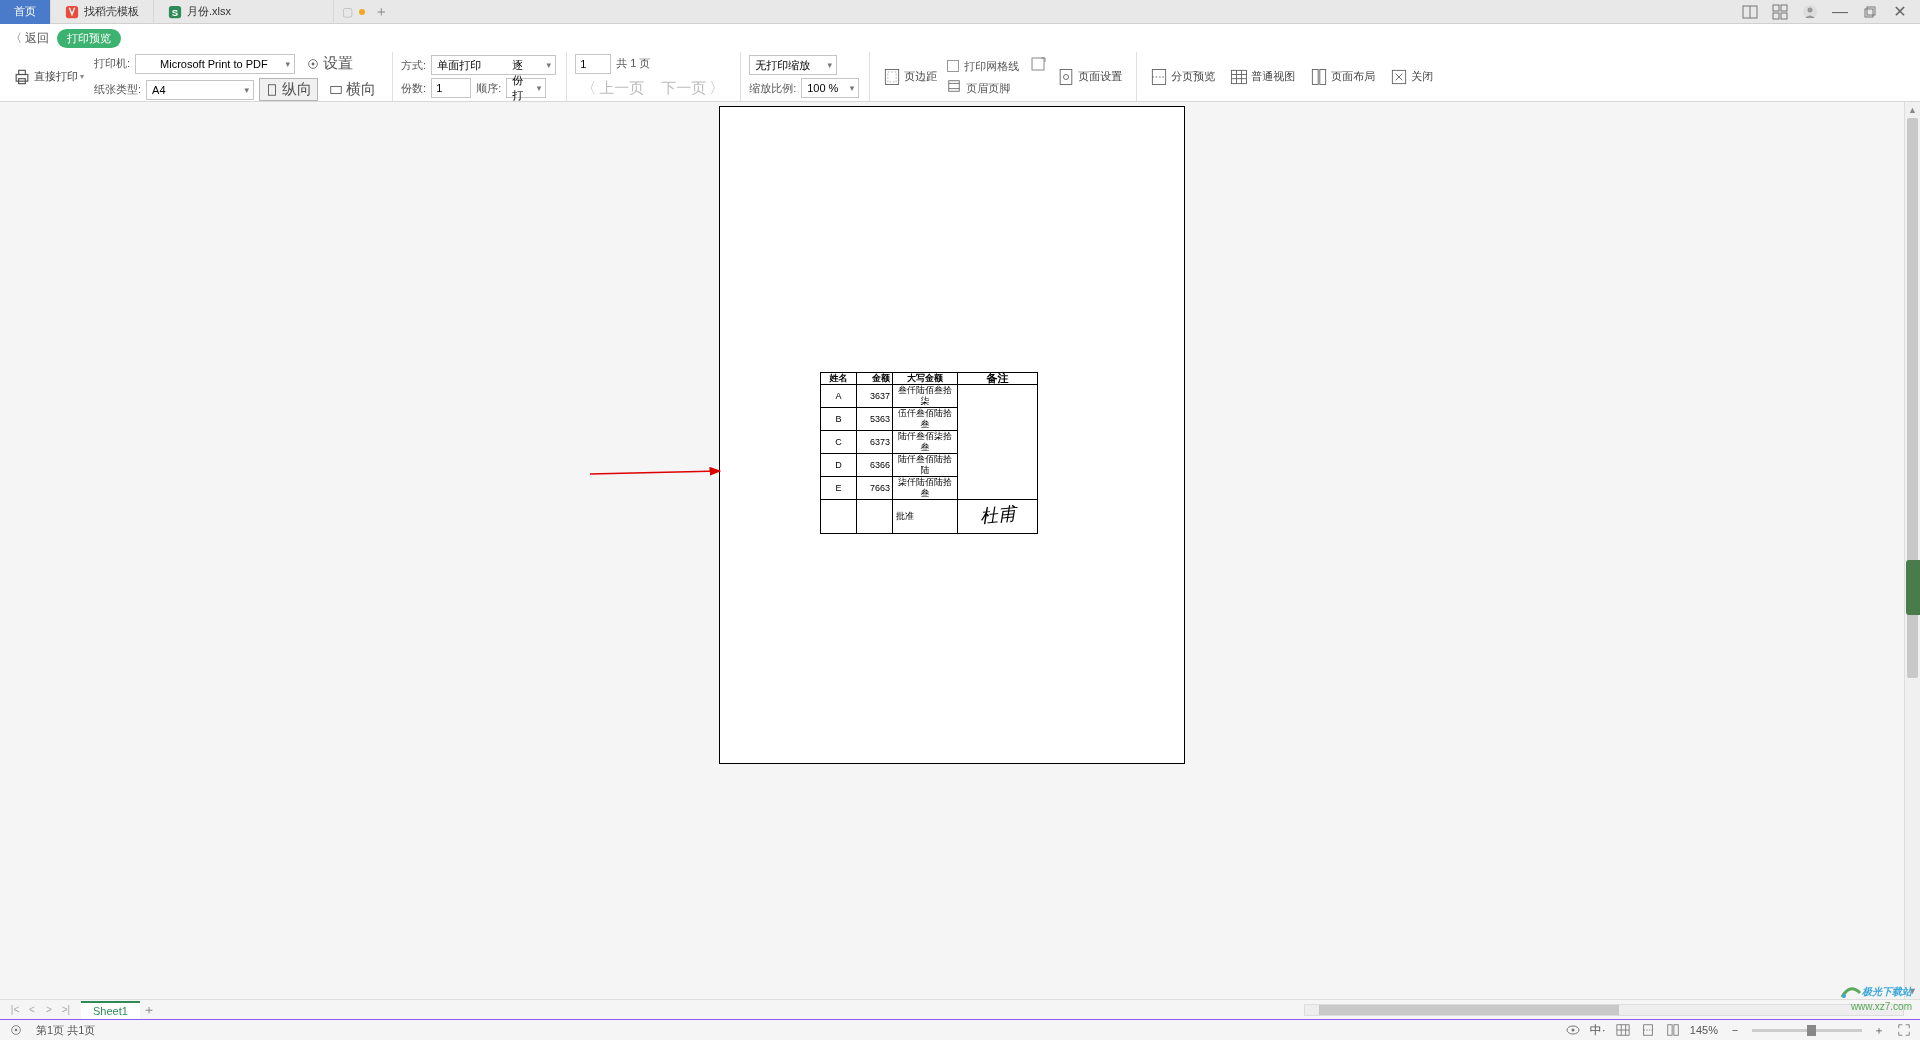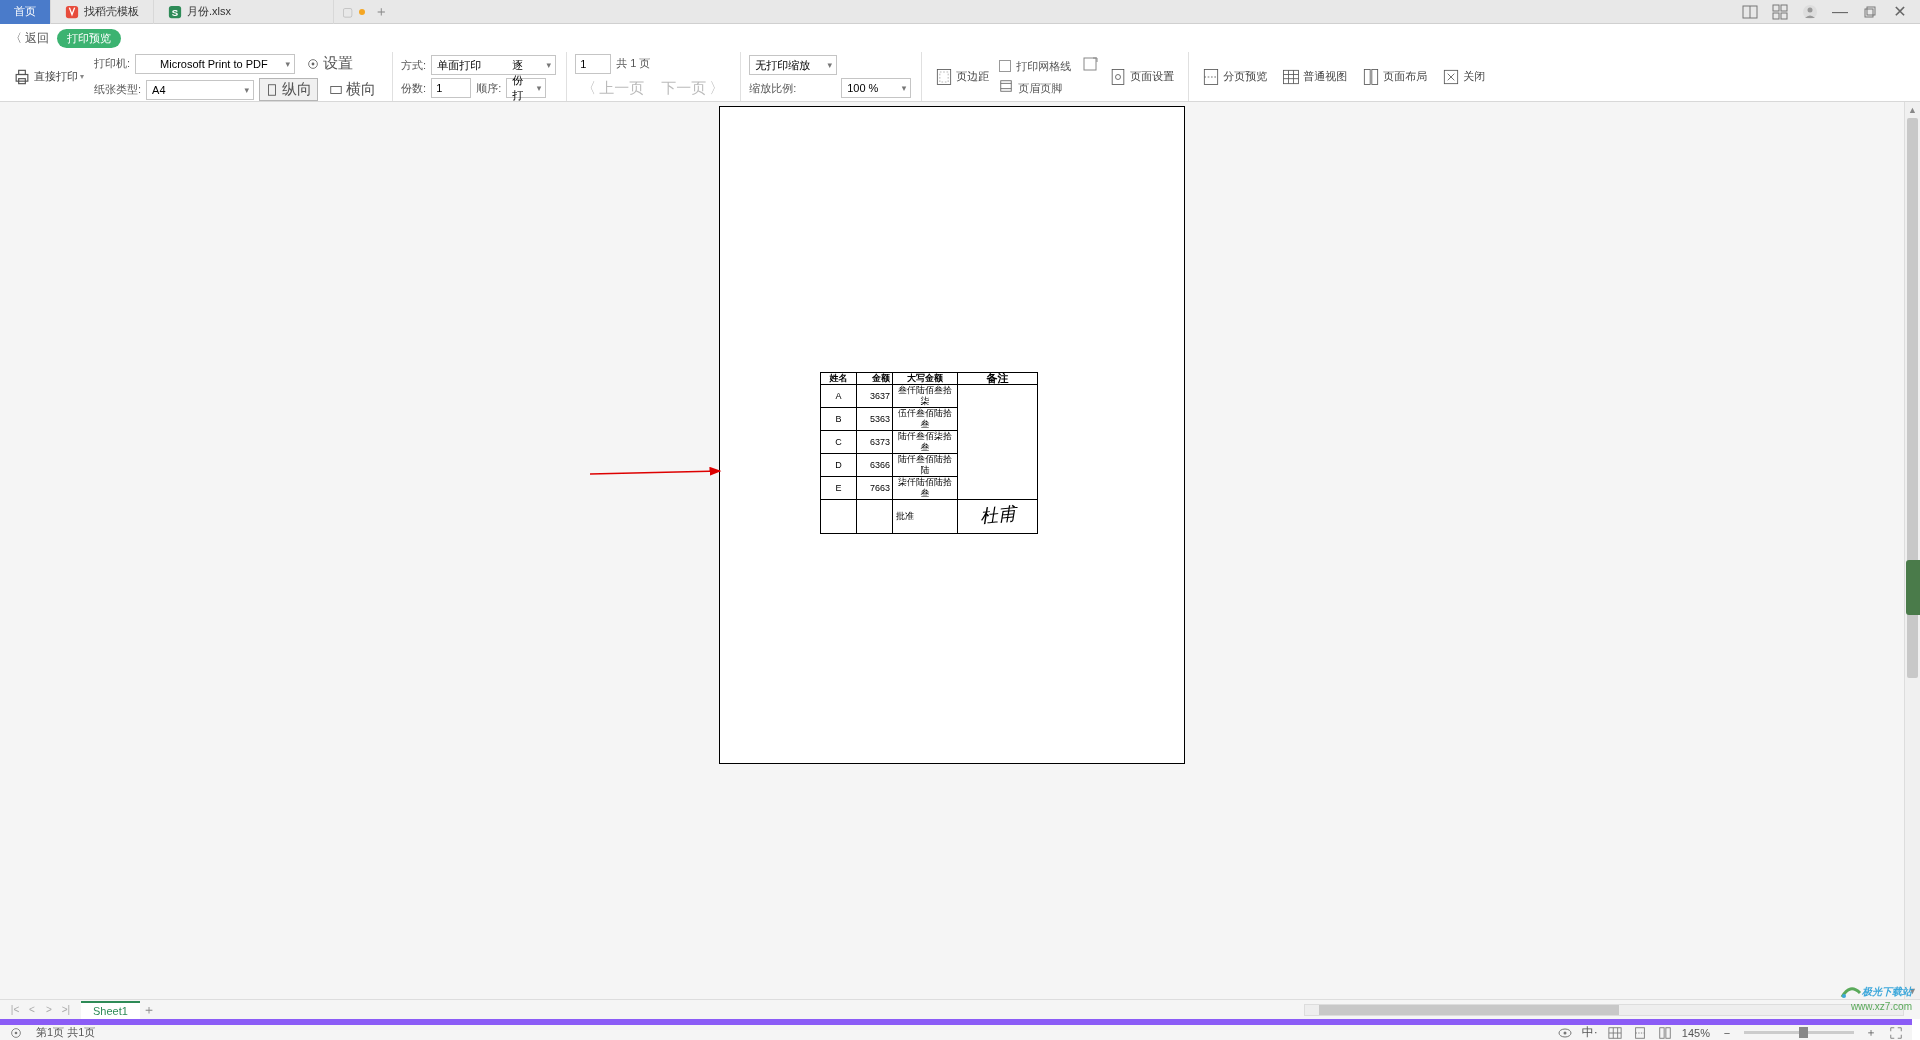"100 %" div.tb-select { margin-left: 40px -> none; width: 70px -> 58px }
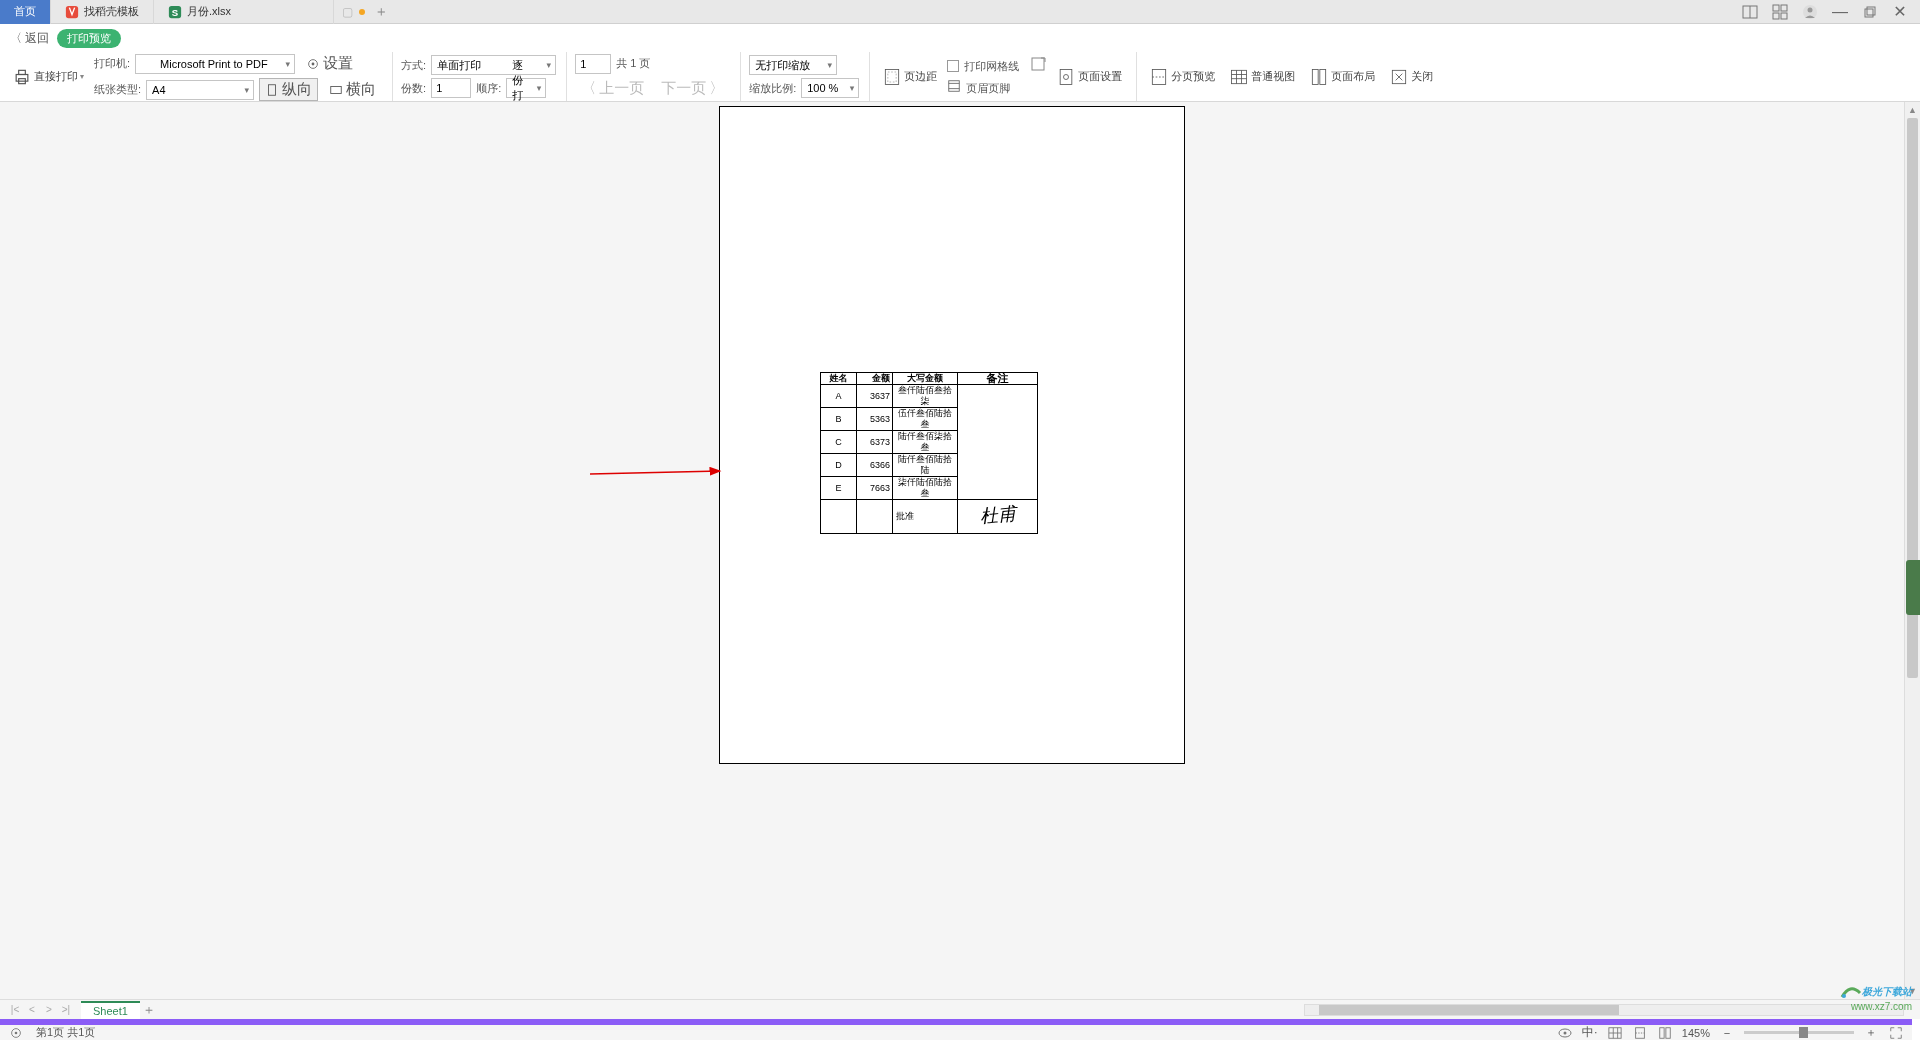"第1页 共1页" .status-bar { border-top: 6px solid #8b5cf6 -> 1px solid #8b5cf6; right: 8px -> 0 }
